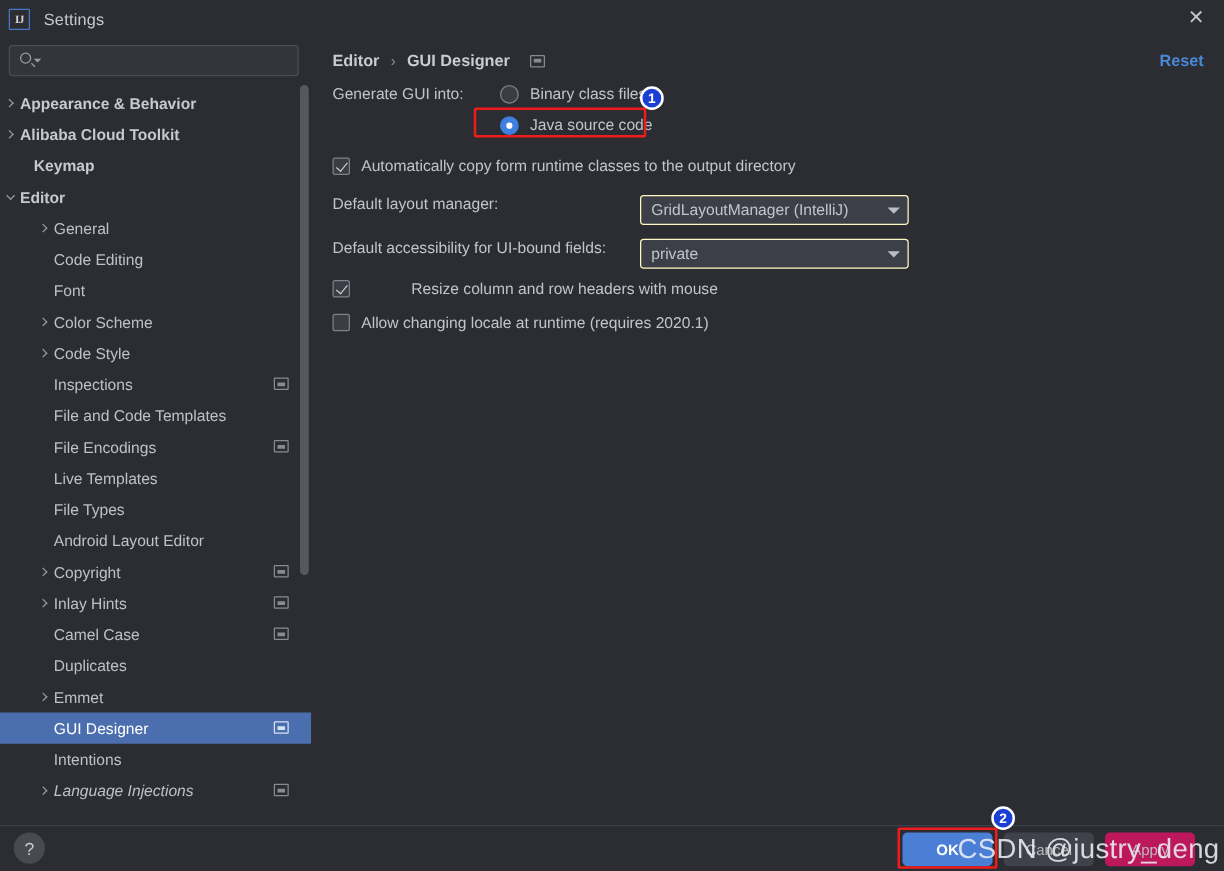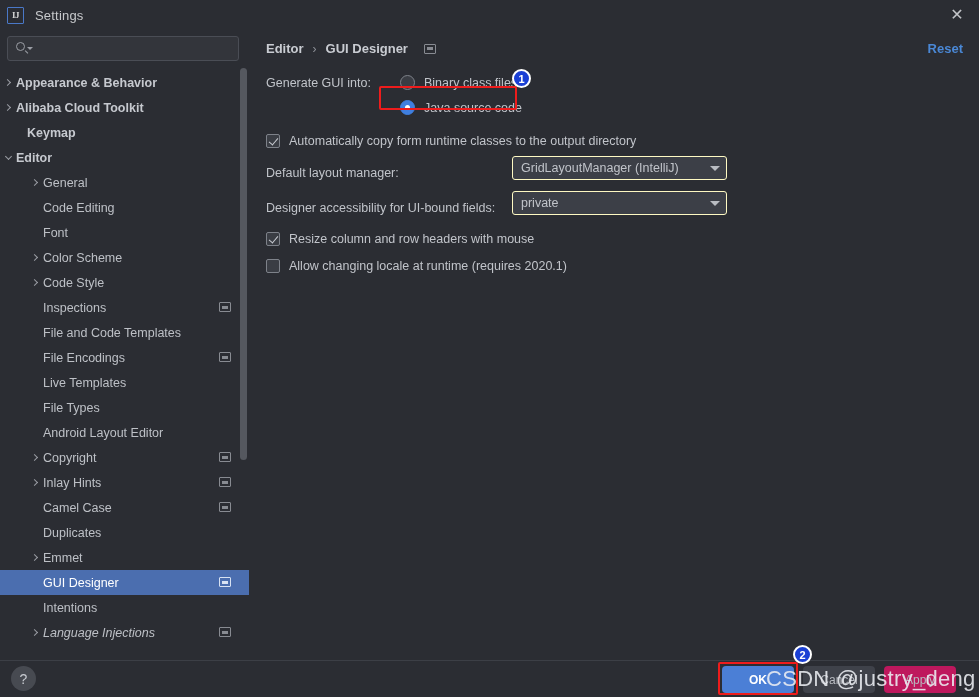"Generate GUI into:" .row { align-items: flex-end -> flex-start }
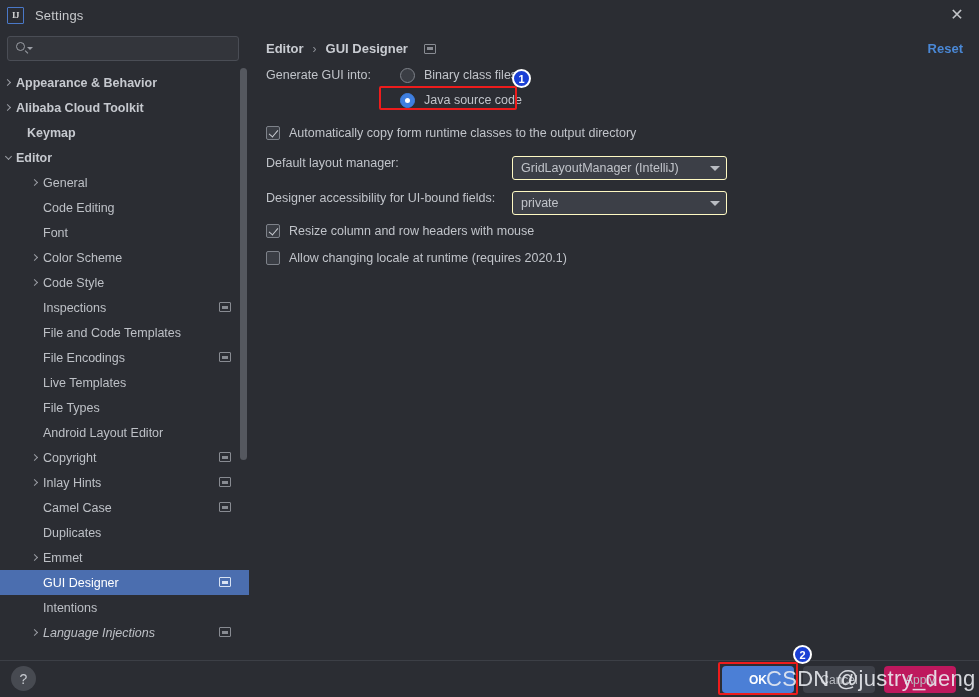"Designer accessibility for UI-bound" span.lbl { text: Designer -> Default }
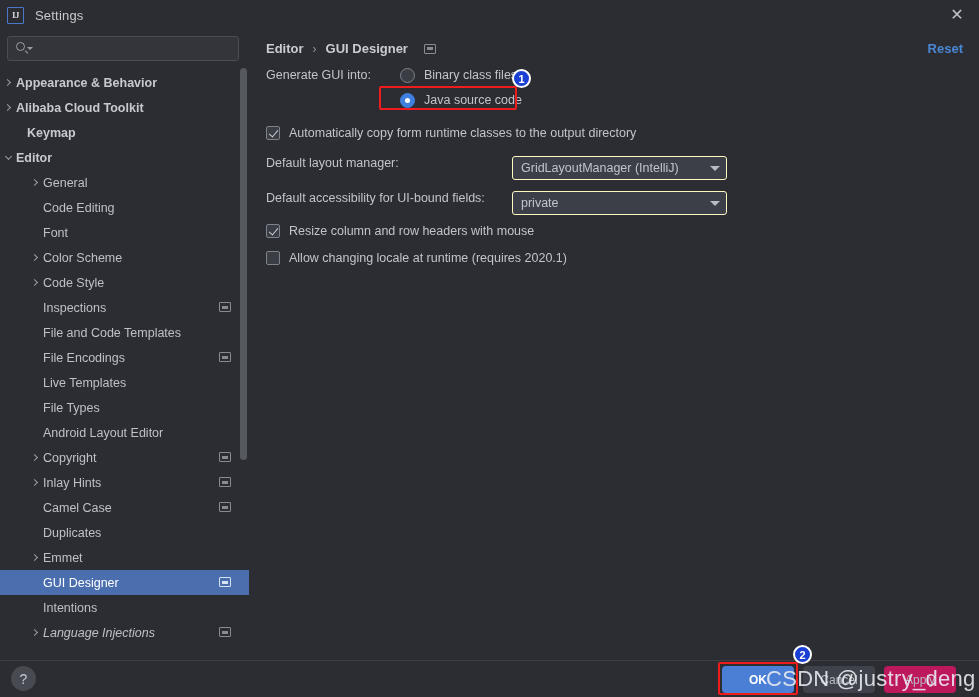"Resize column and row headers" div.row { gap: none -> 40px }
